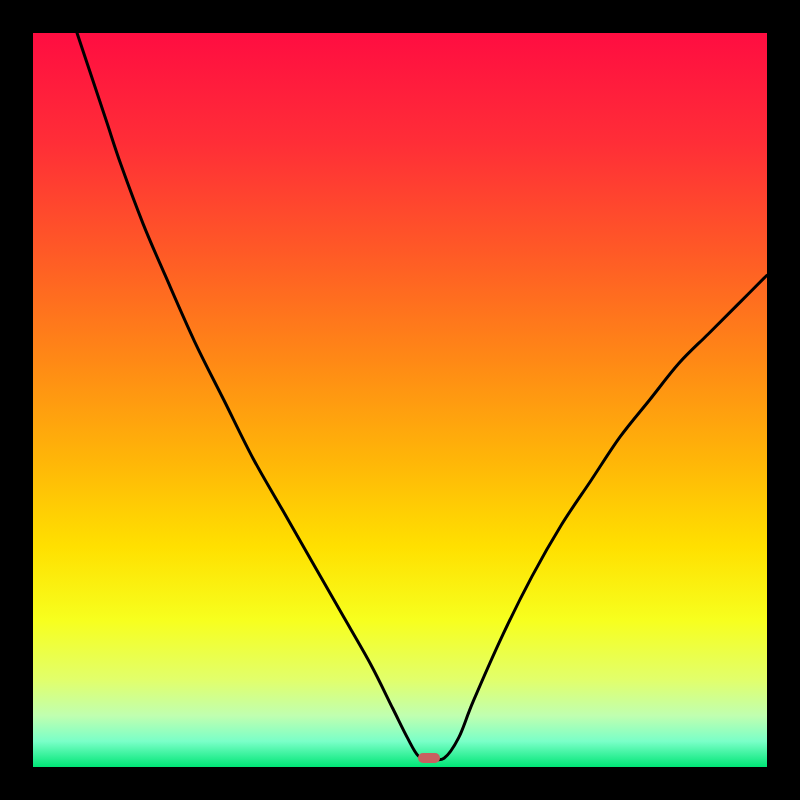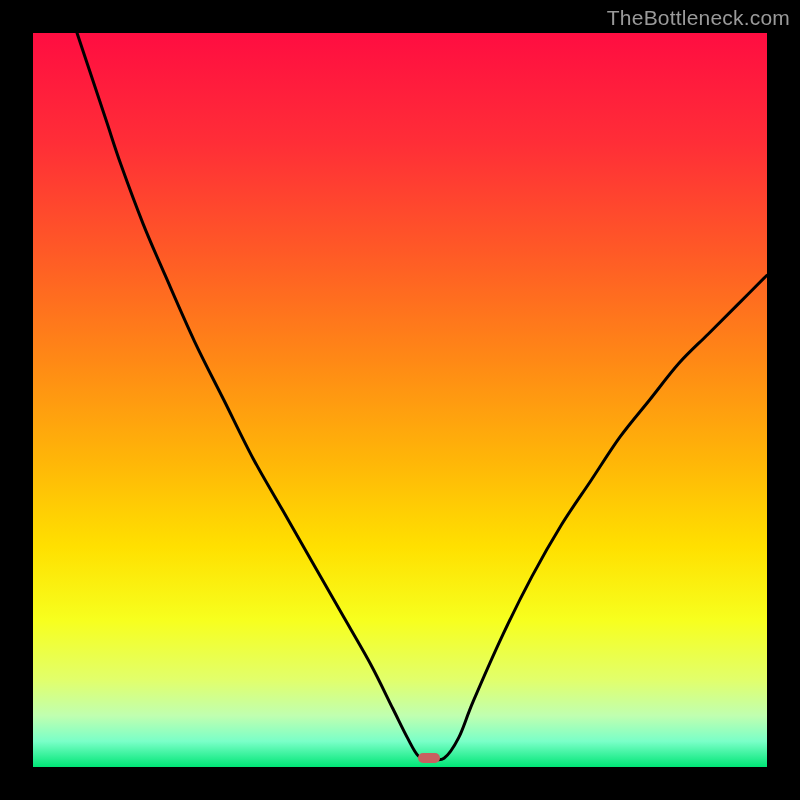"TheBottleneck.com" div.watermark { html: <div>TheBottleneck.com</div> -> none }
